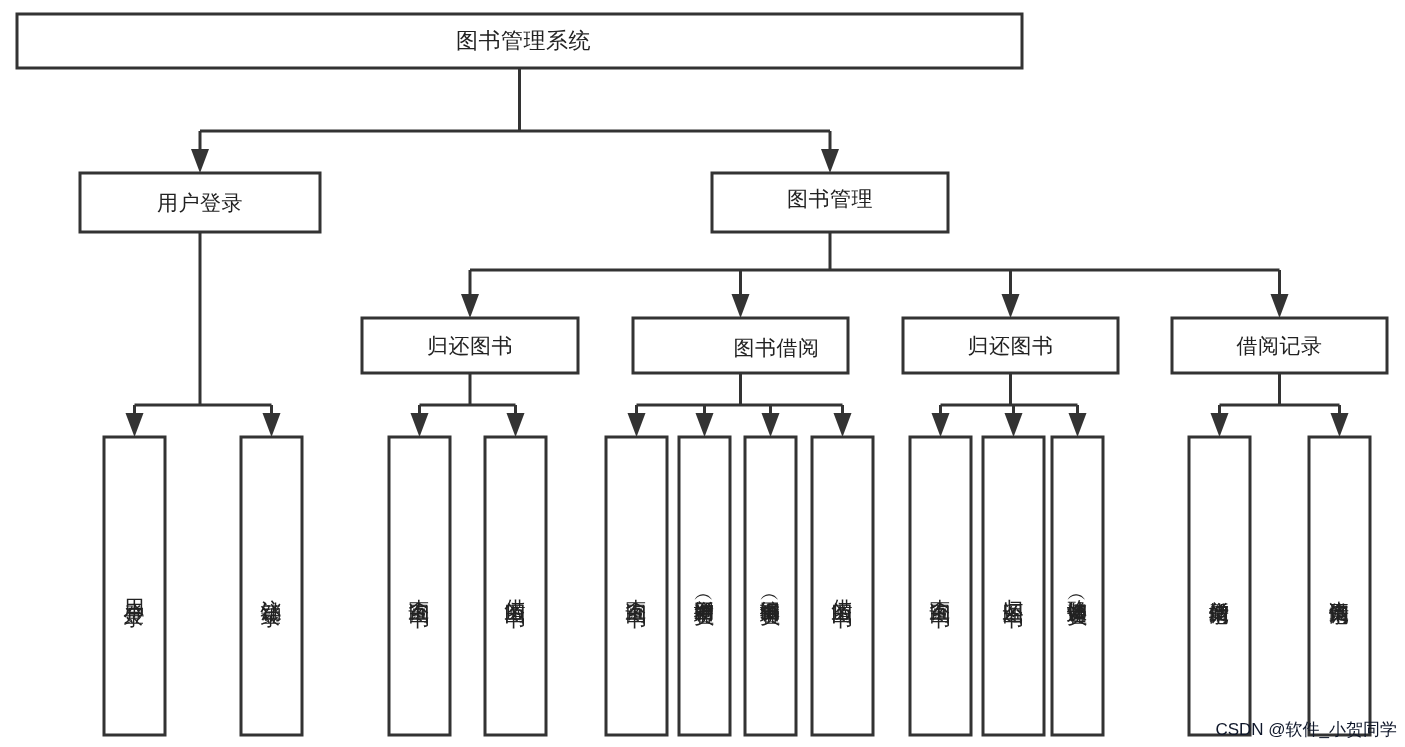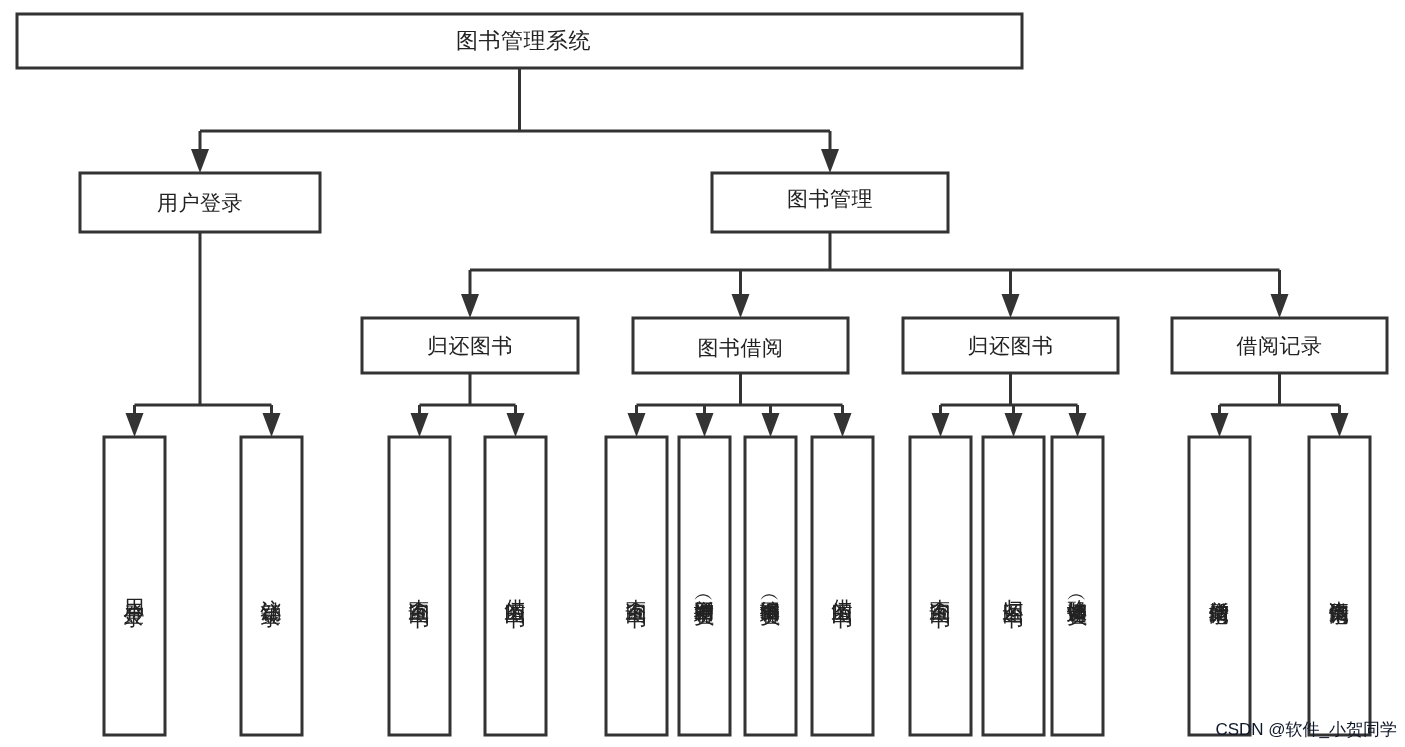"图书借阅" div.node-label { left: 633px -> 669px }
